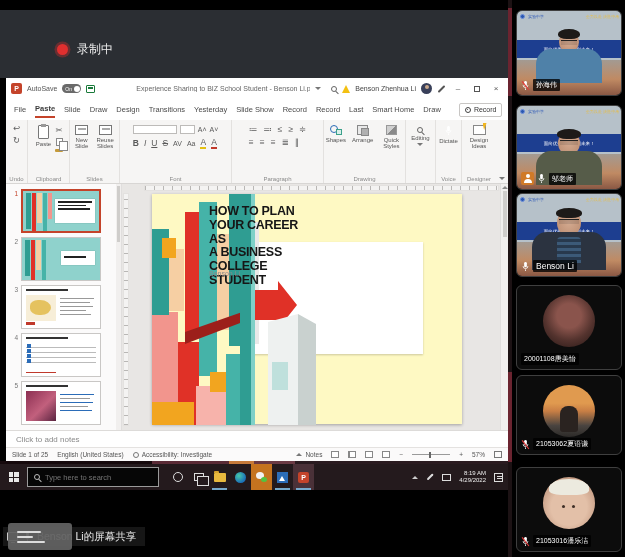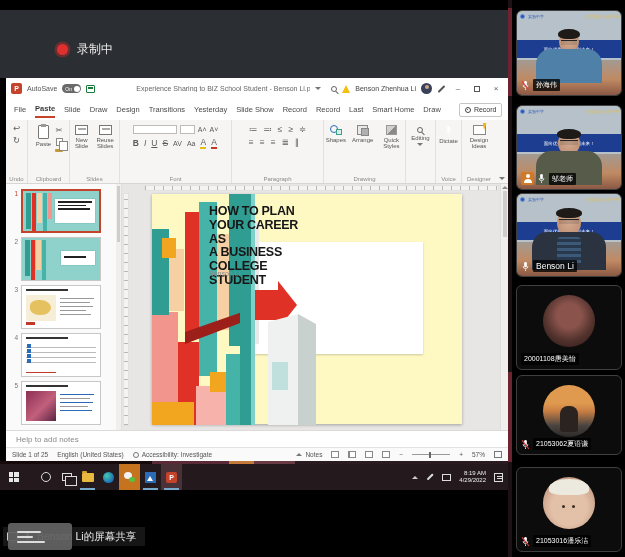"Help to add notes" span { text: Help -> Click }
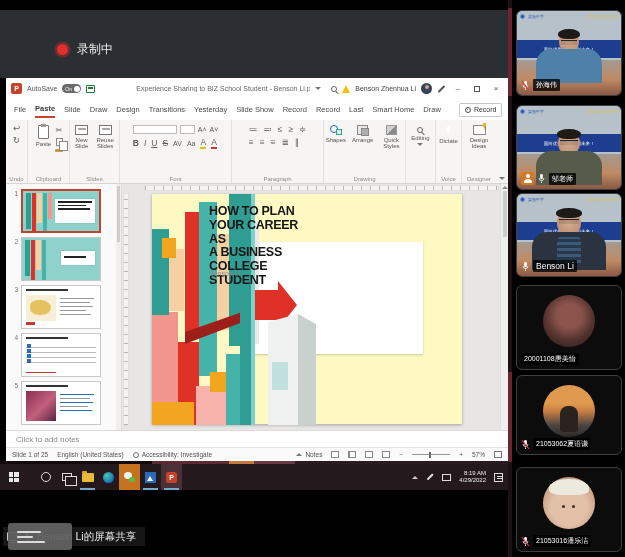"Type here to search" span.searchbox { html: none -> <span> <span></span> <input> </span> }
